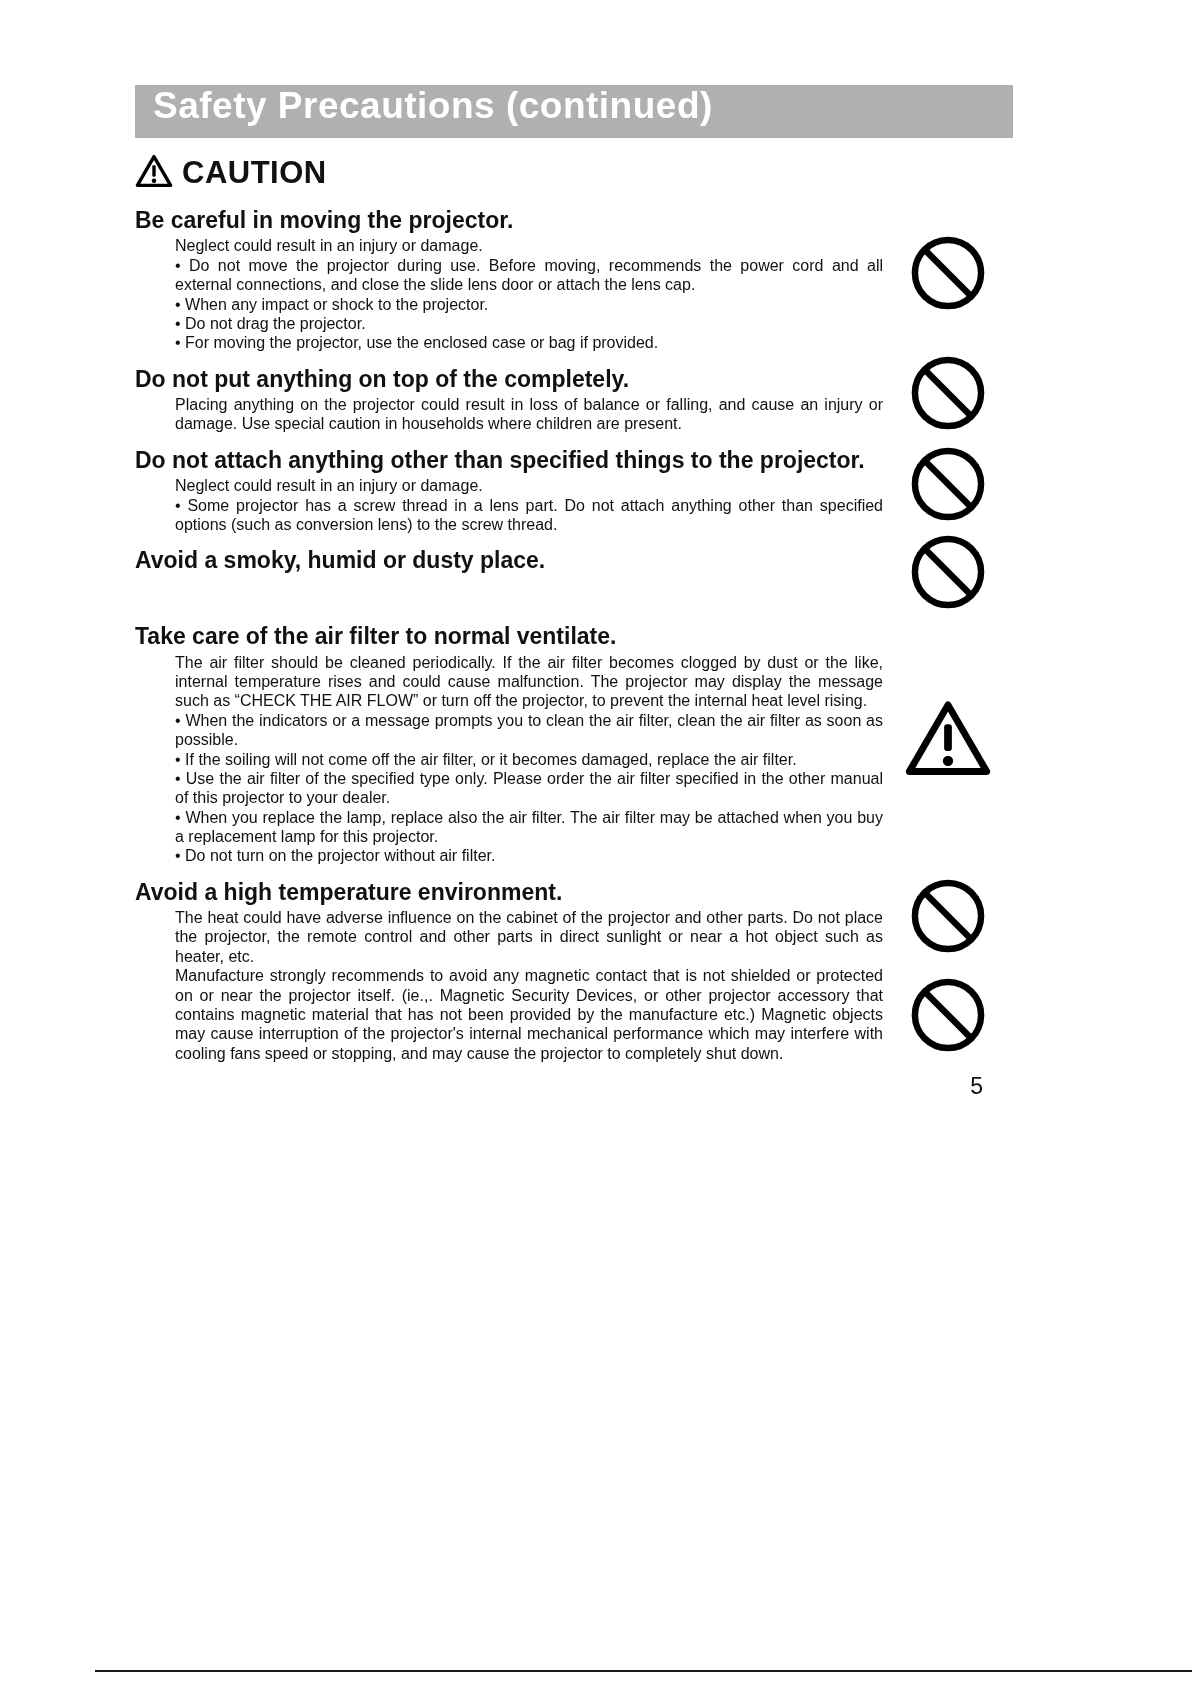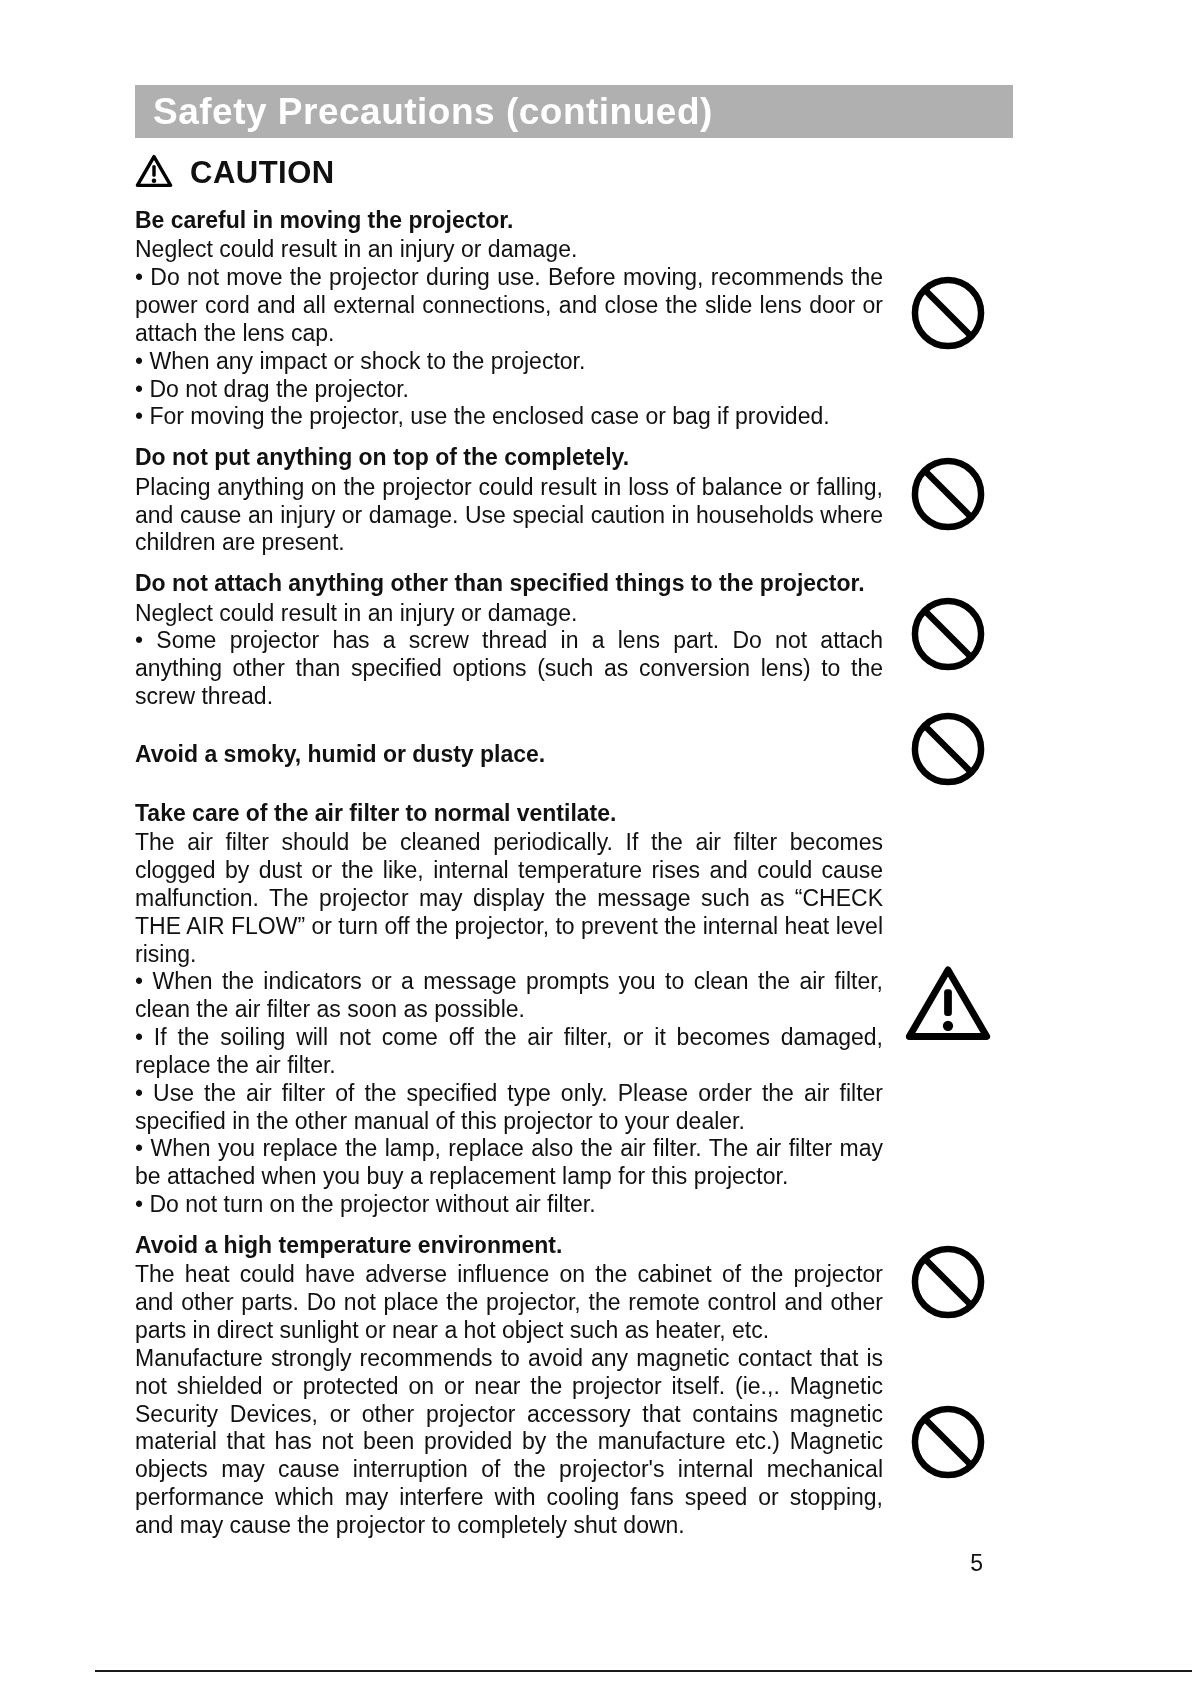"Safety Precautions (continued)" .header-bar { align-items: center -> flex-start }
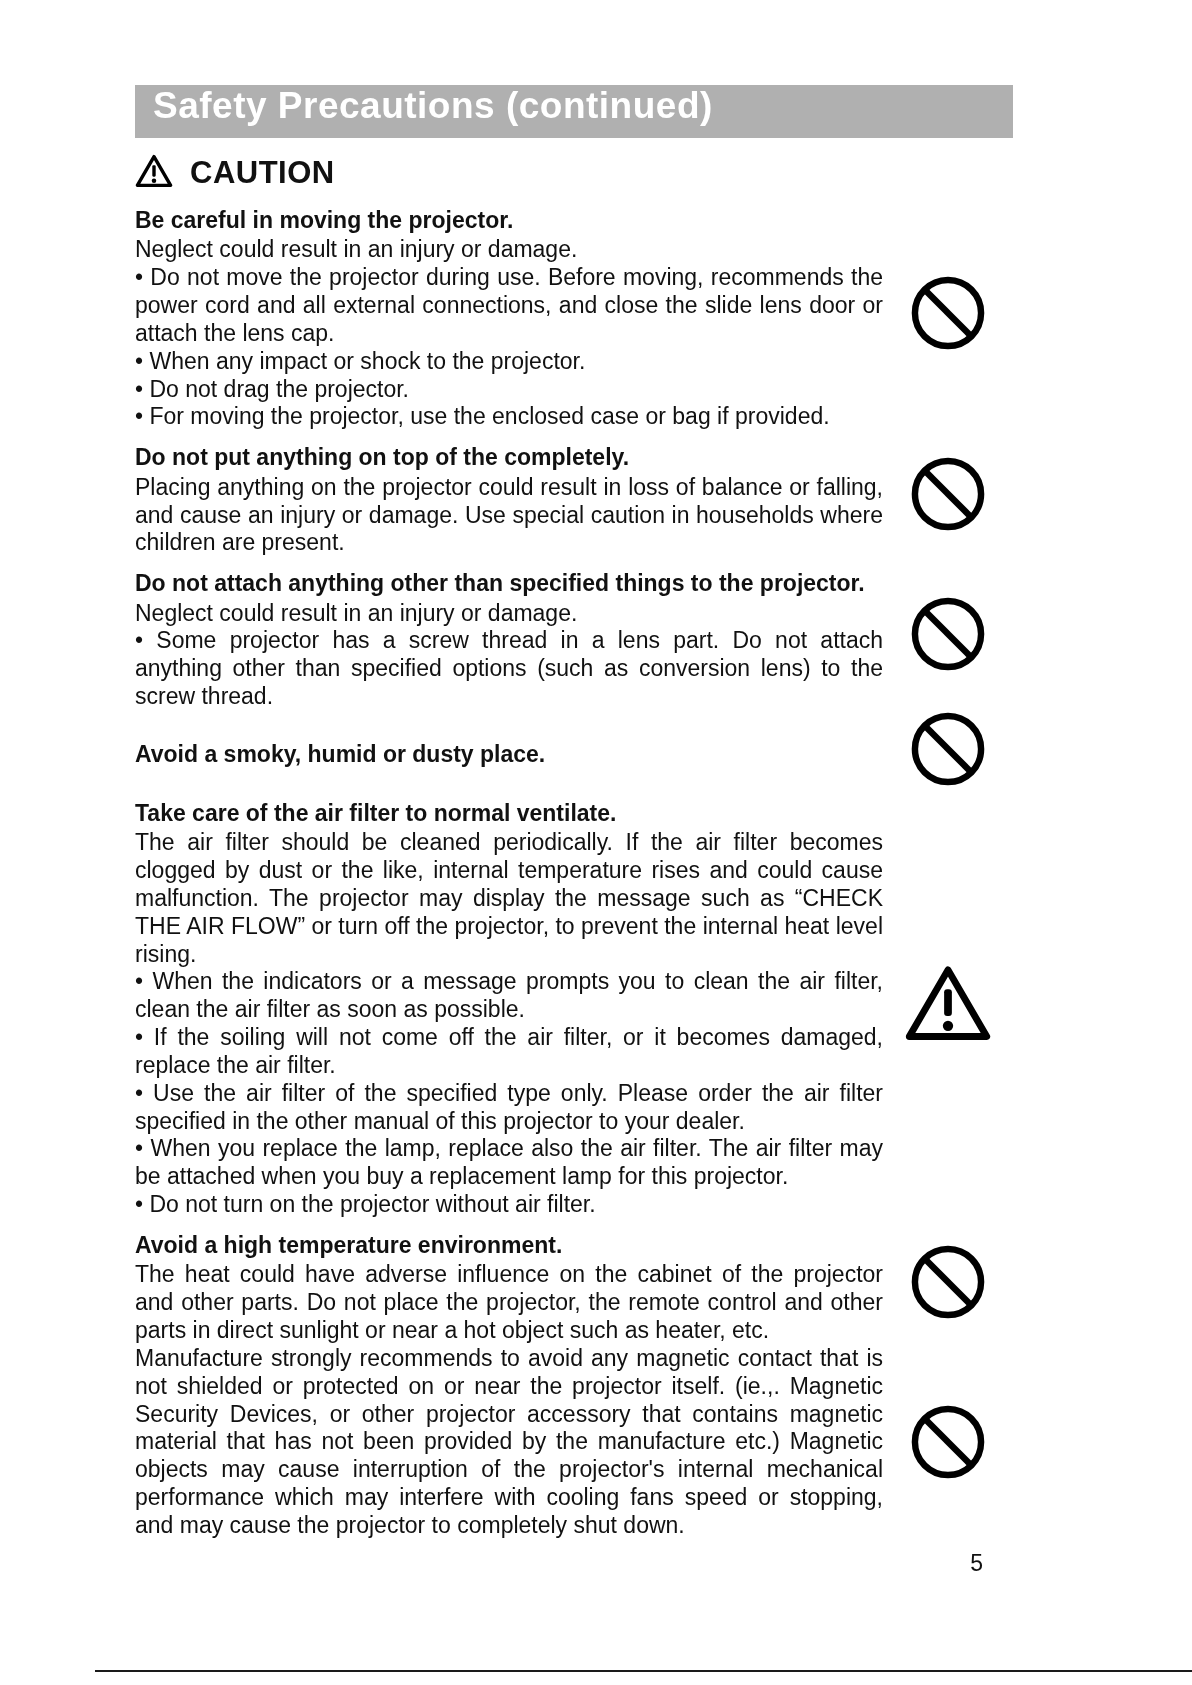"CAUTION" .caution-row { gap: 17px -> 9px }
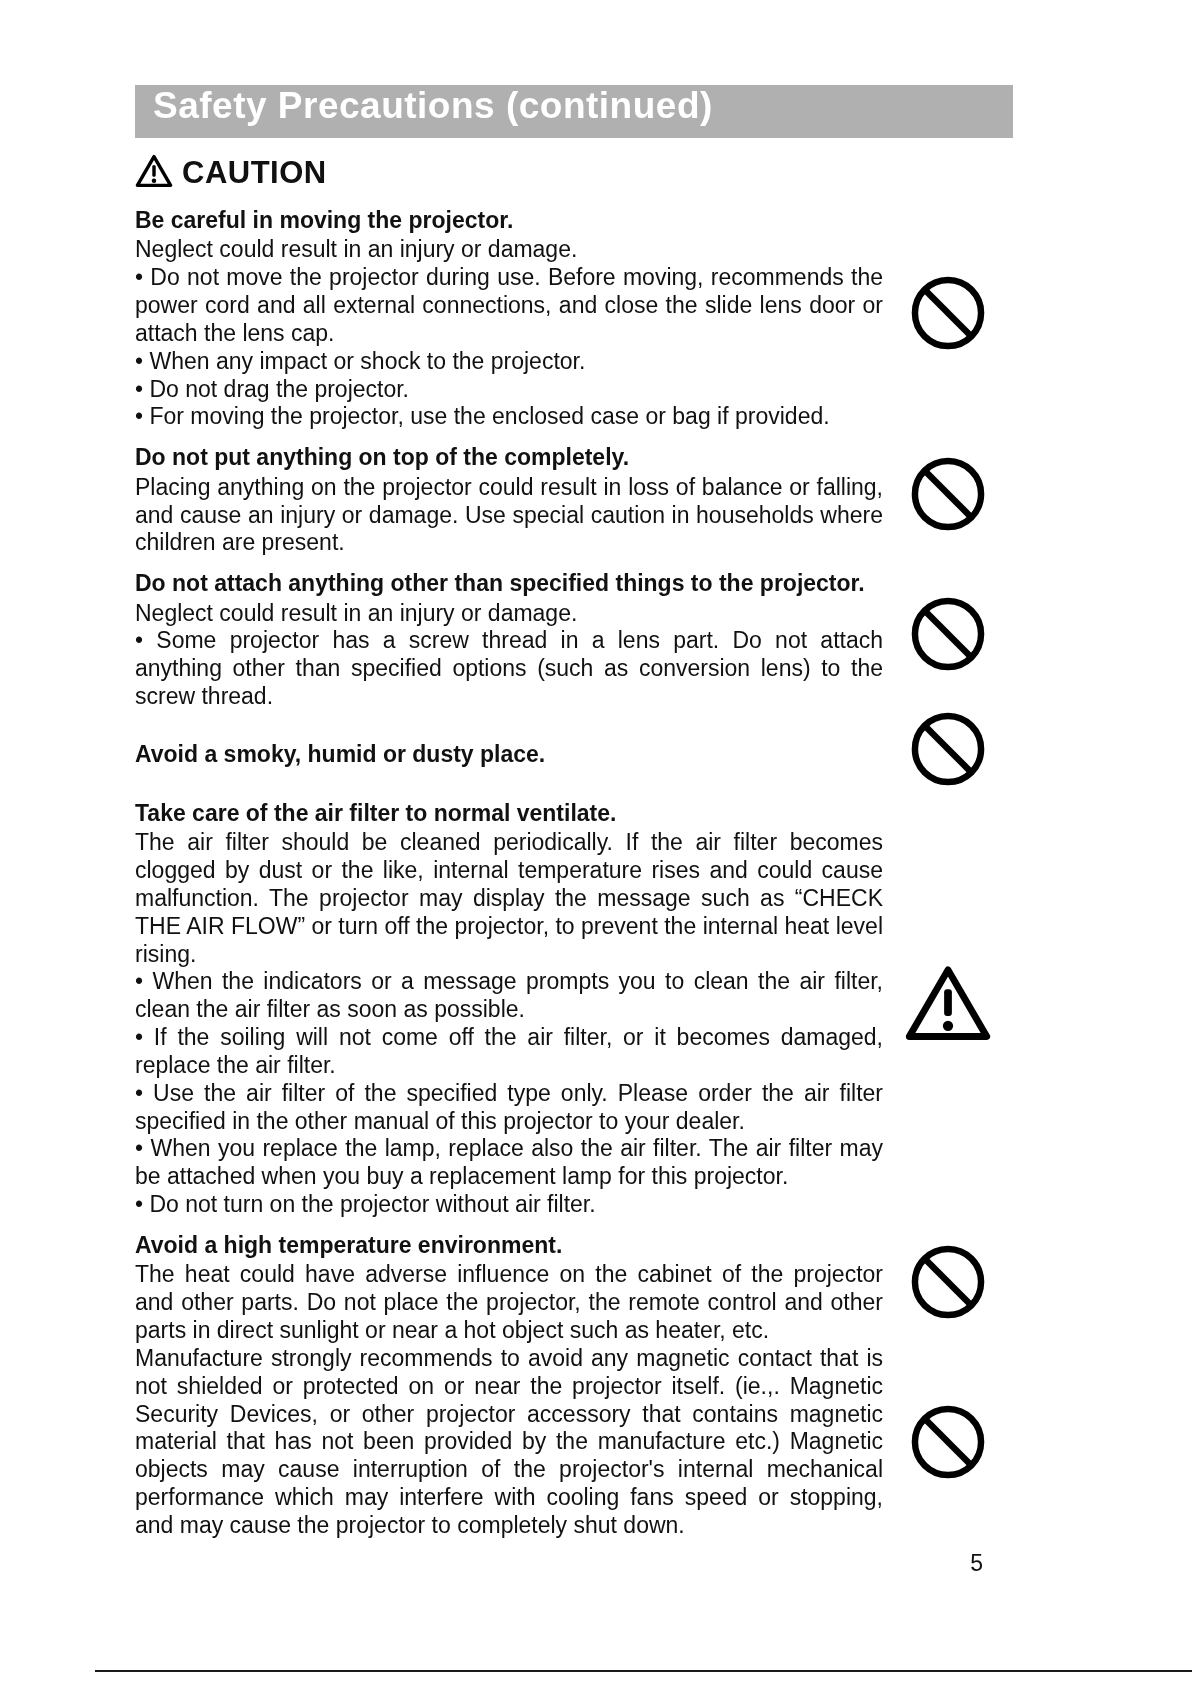"Be careful in moving the" .sec { align-items: center -> flex-start }
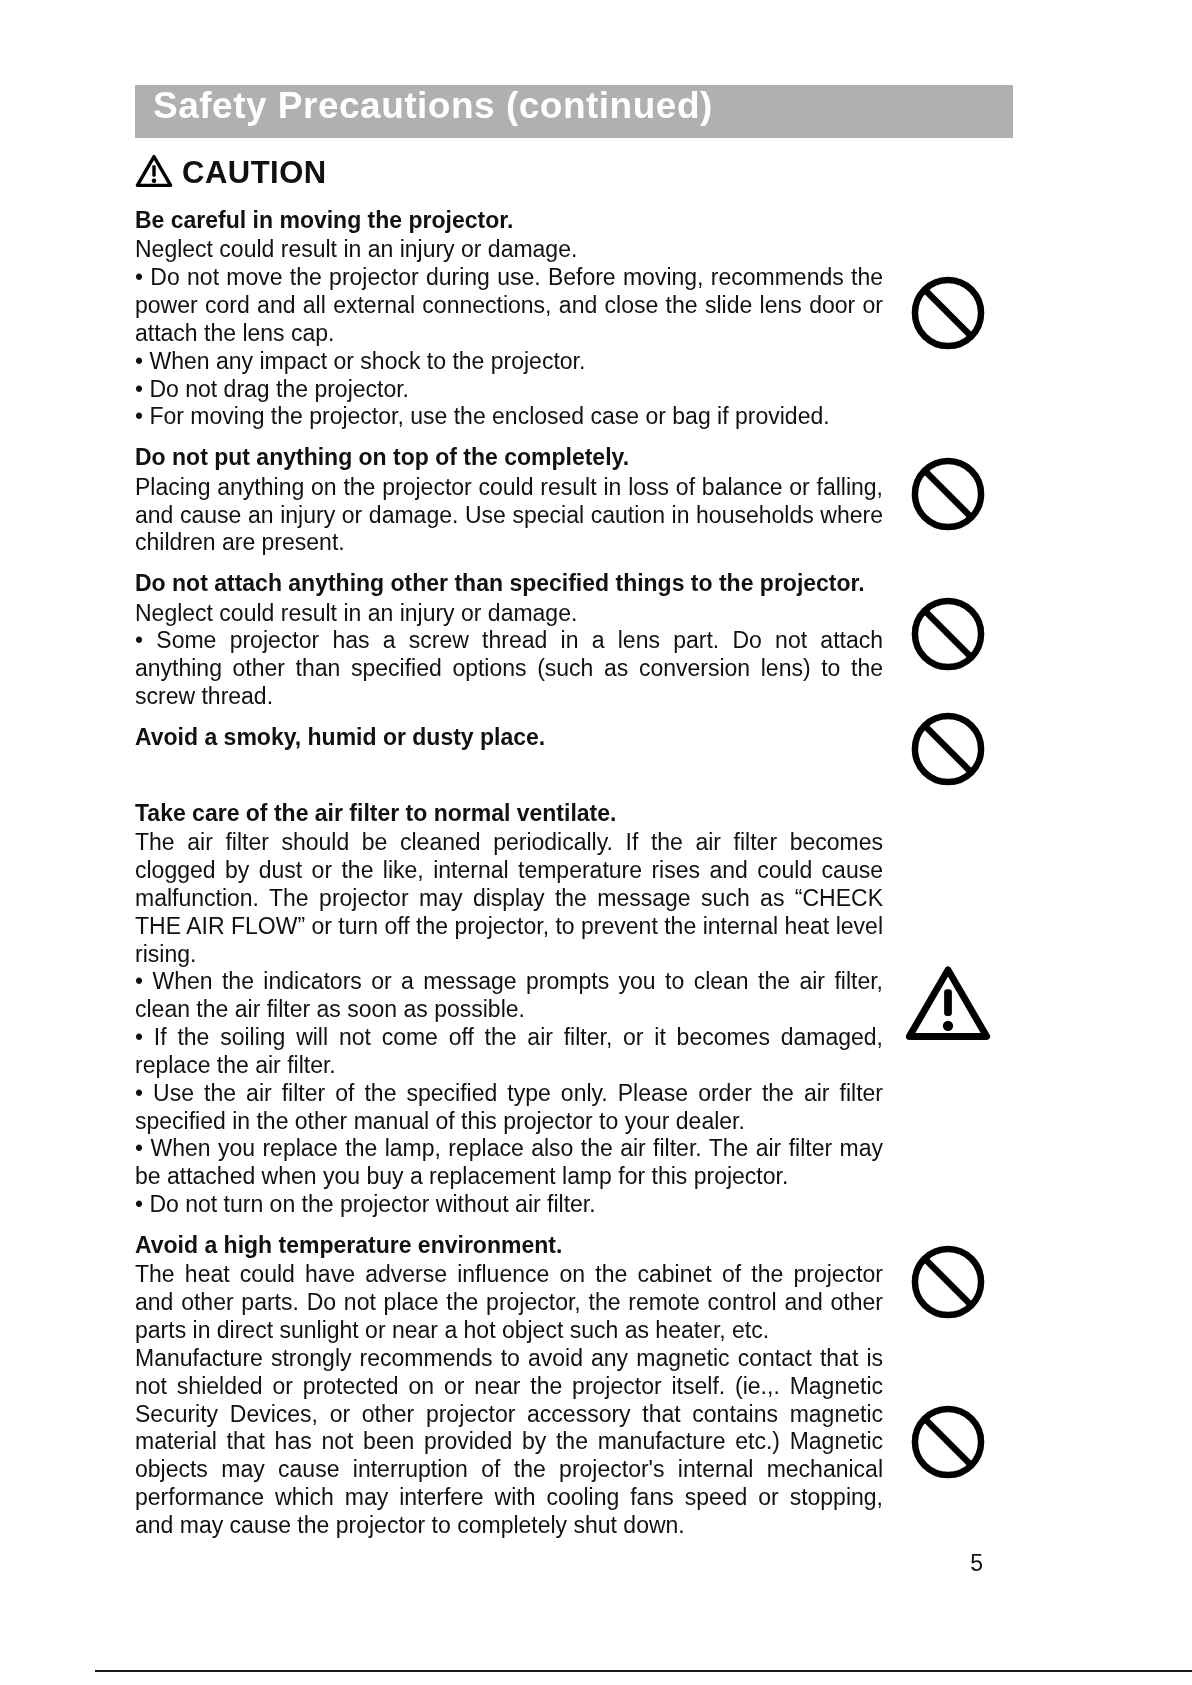"Neglect could result in an" .sec-text p { font-size: 23px -> 16px; margin-left: none -> 40px }
